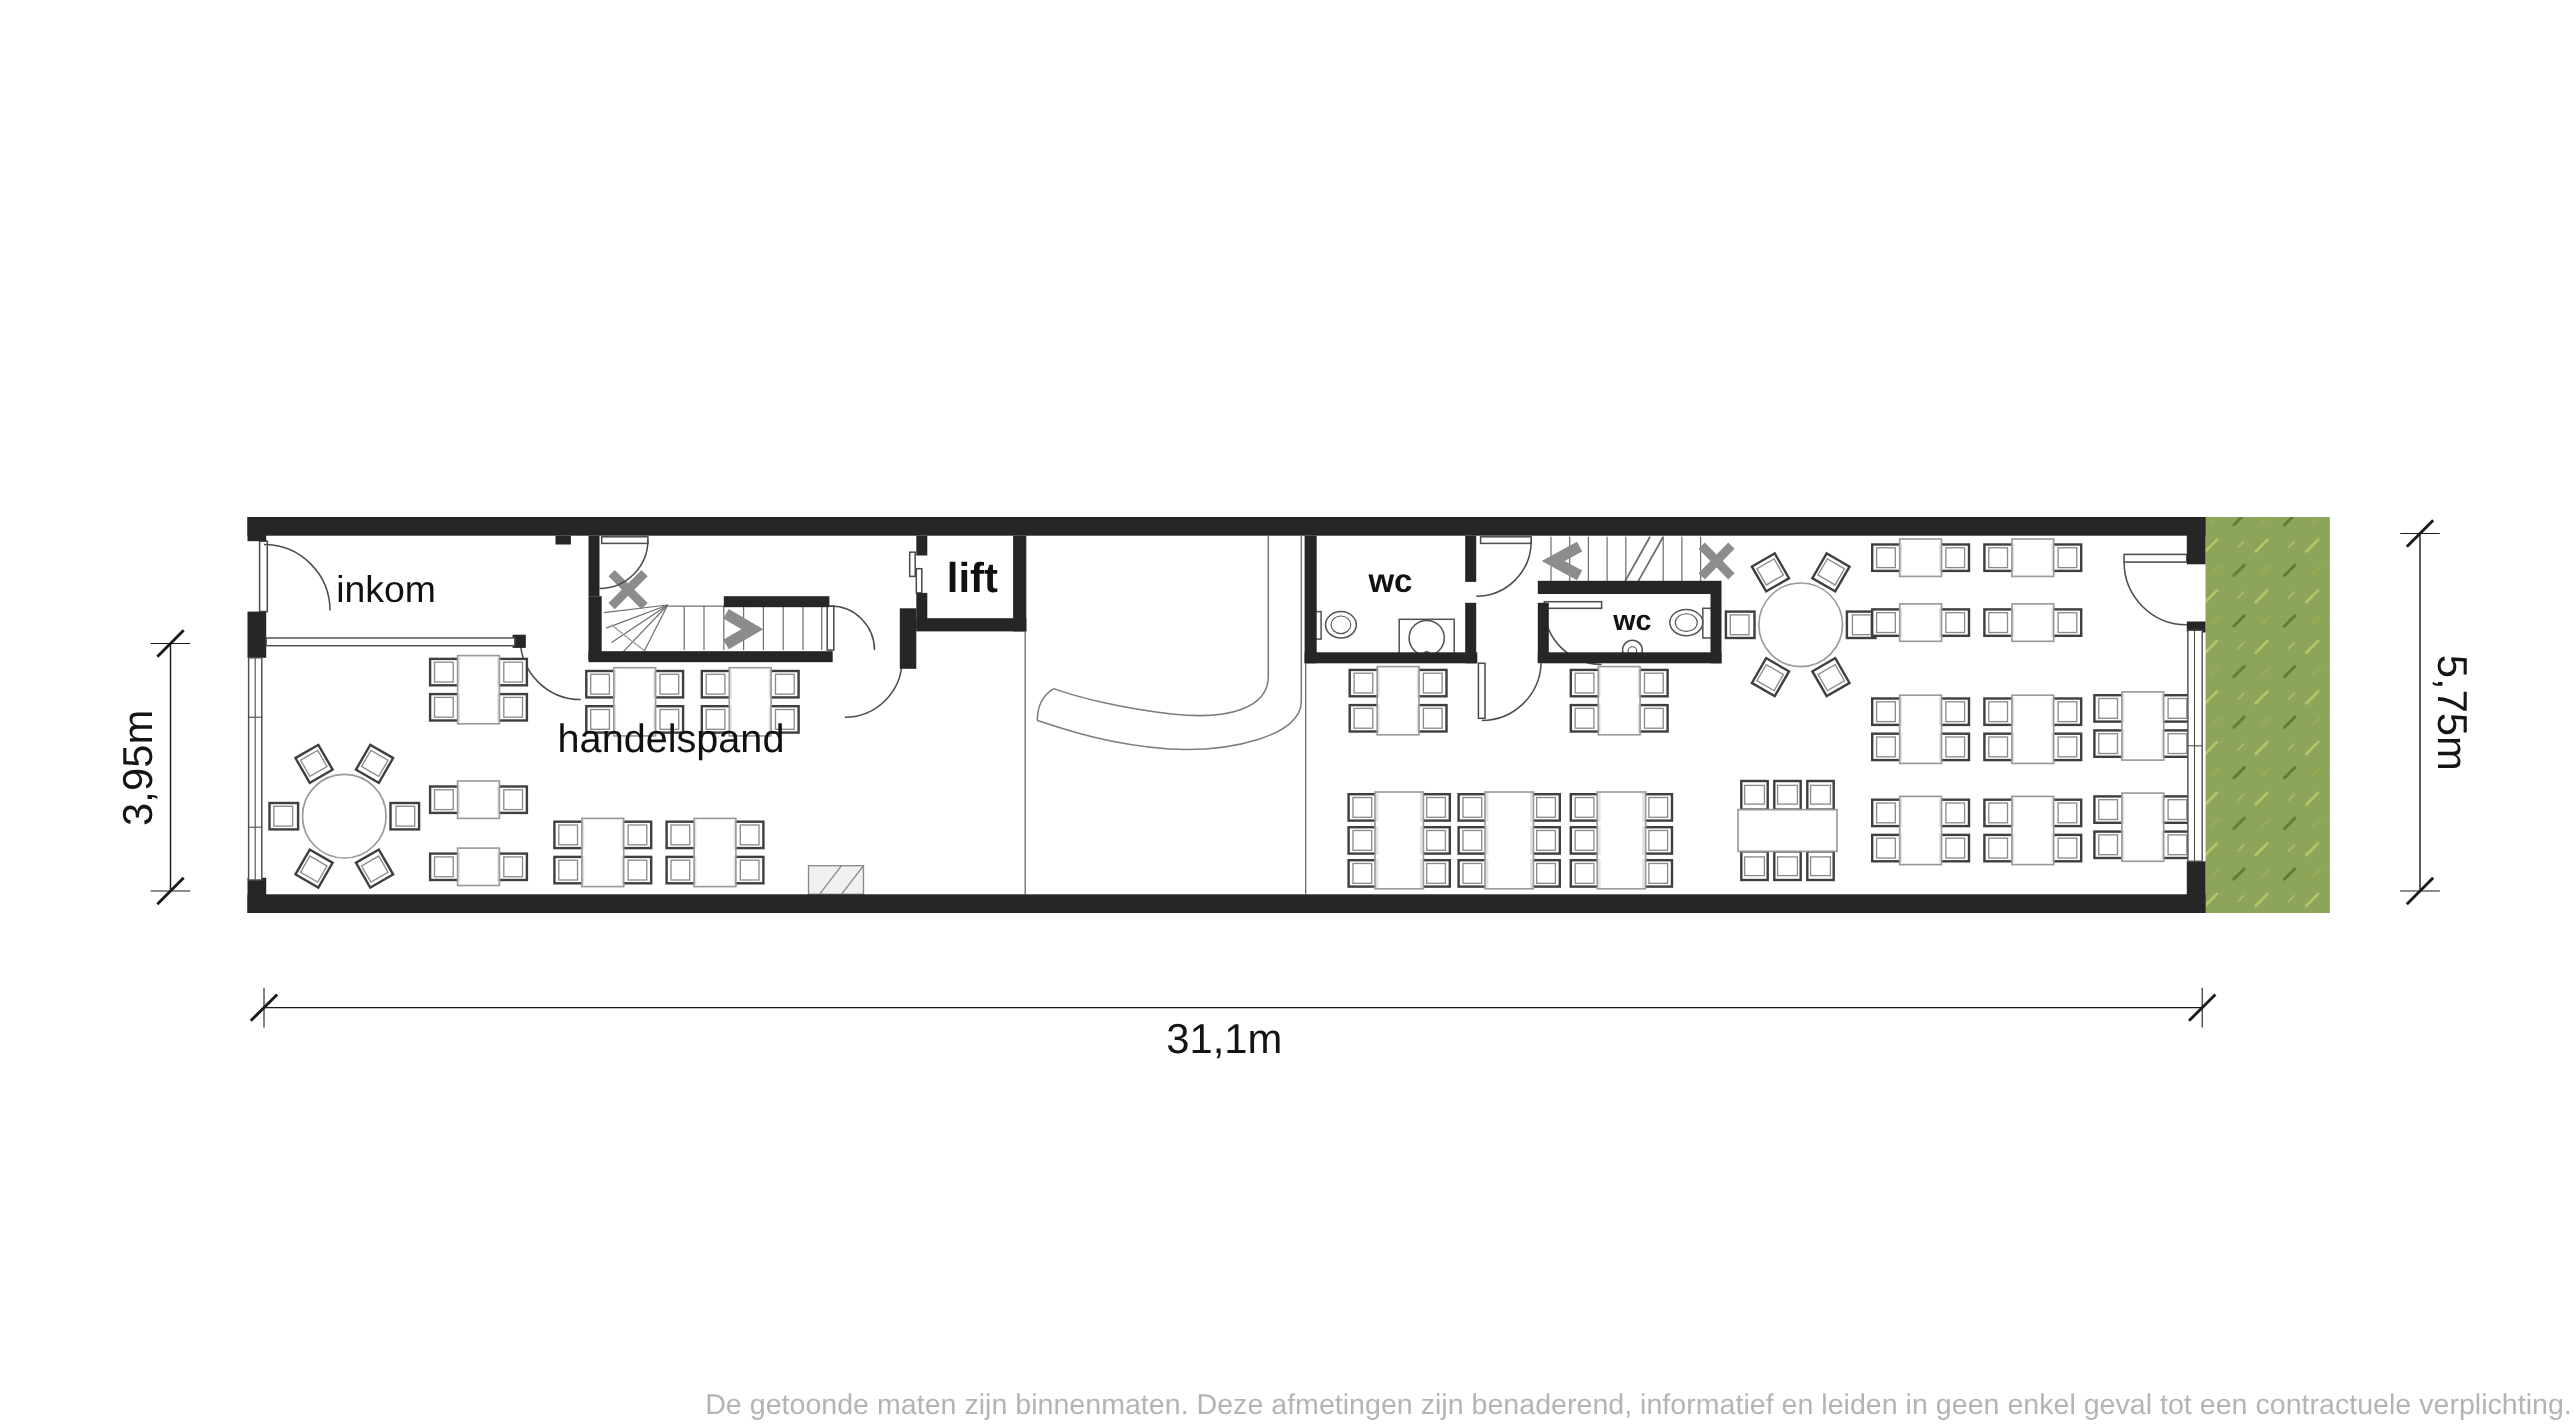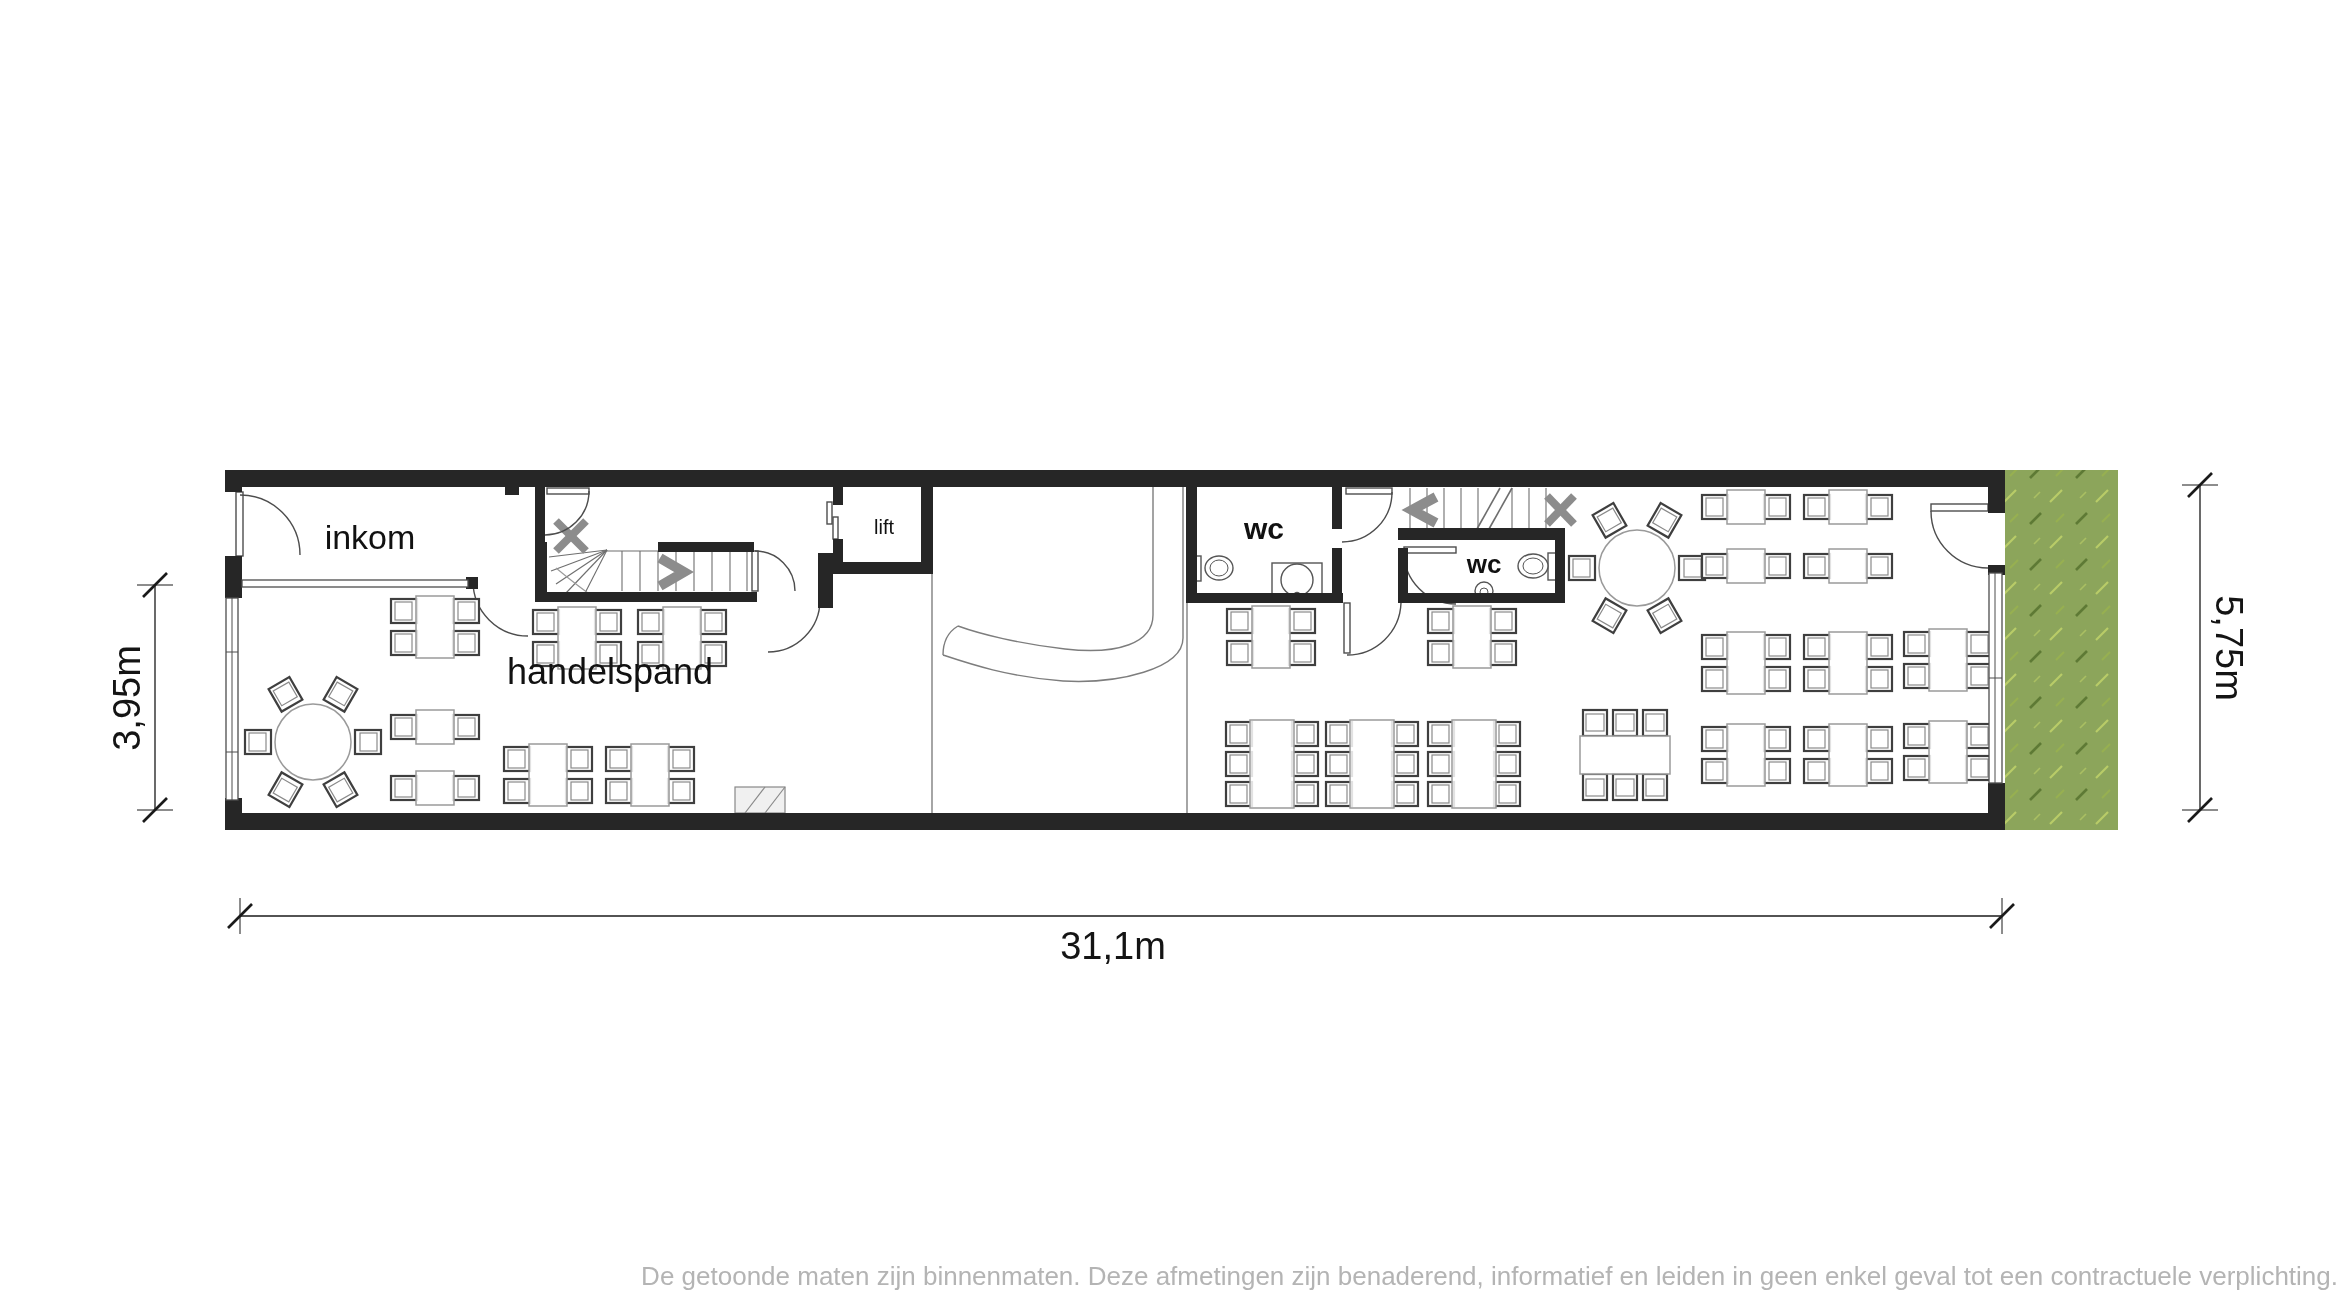"inkom" div.lbl { left: 370px -> 351px }
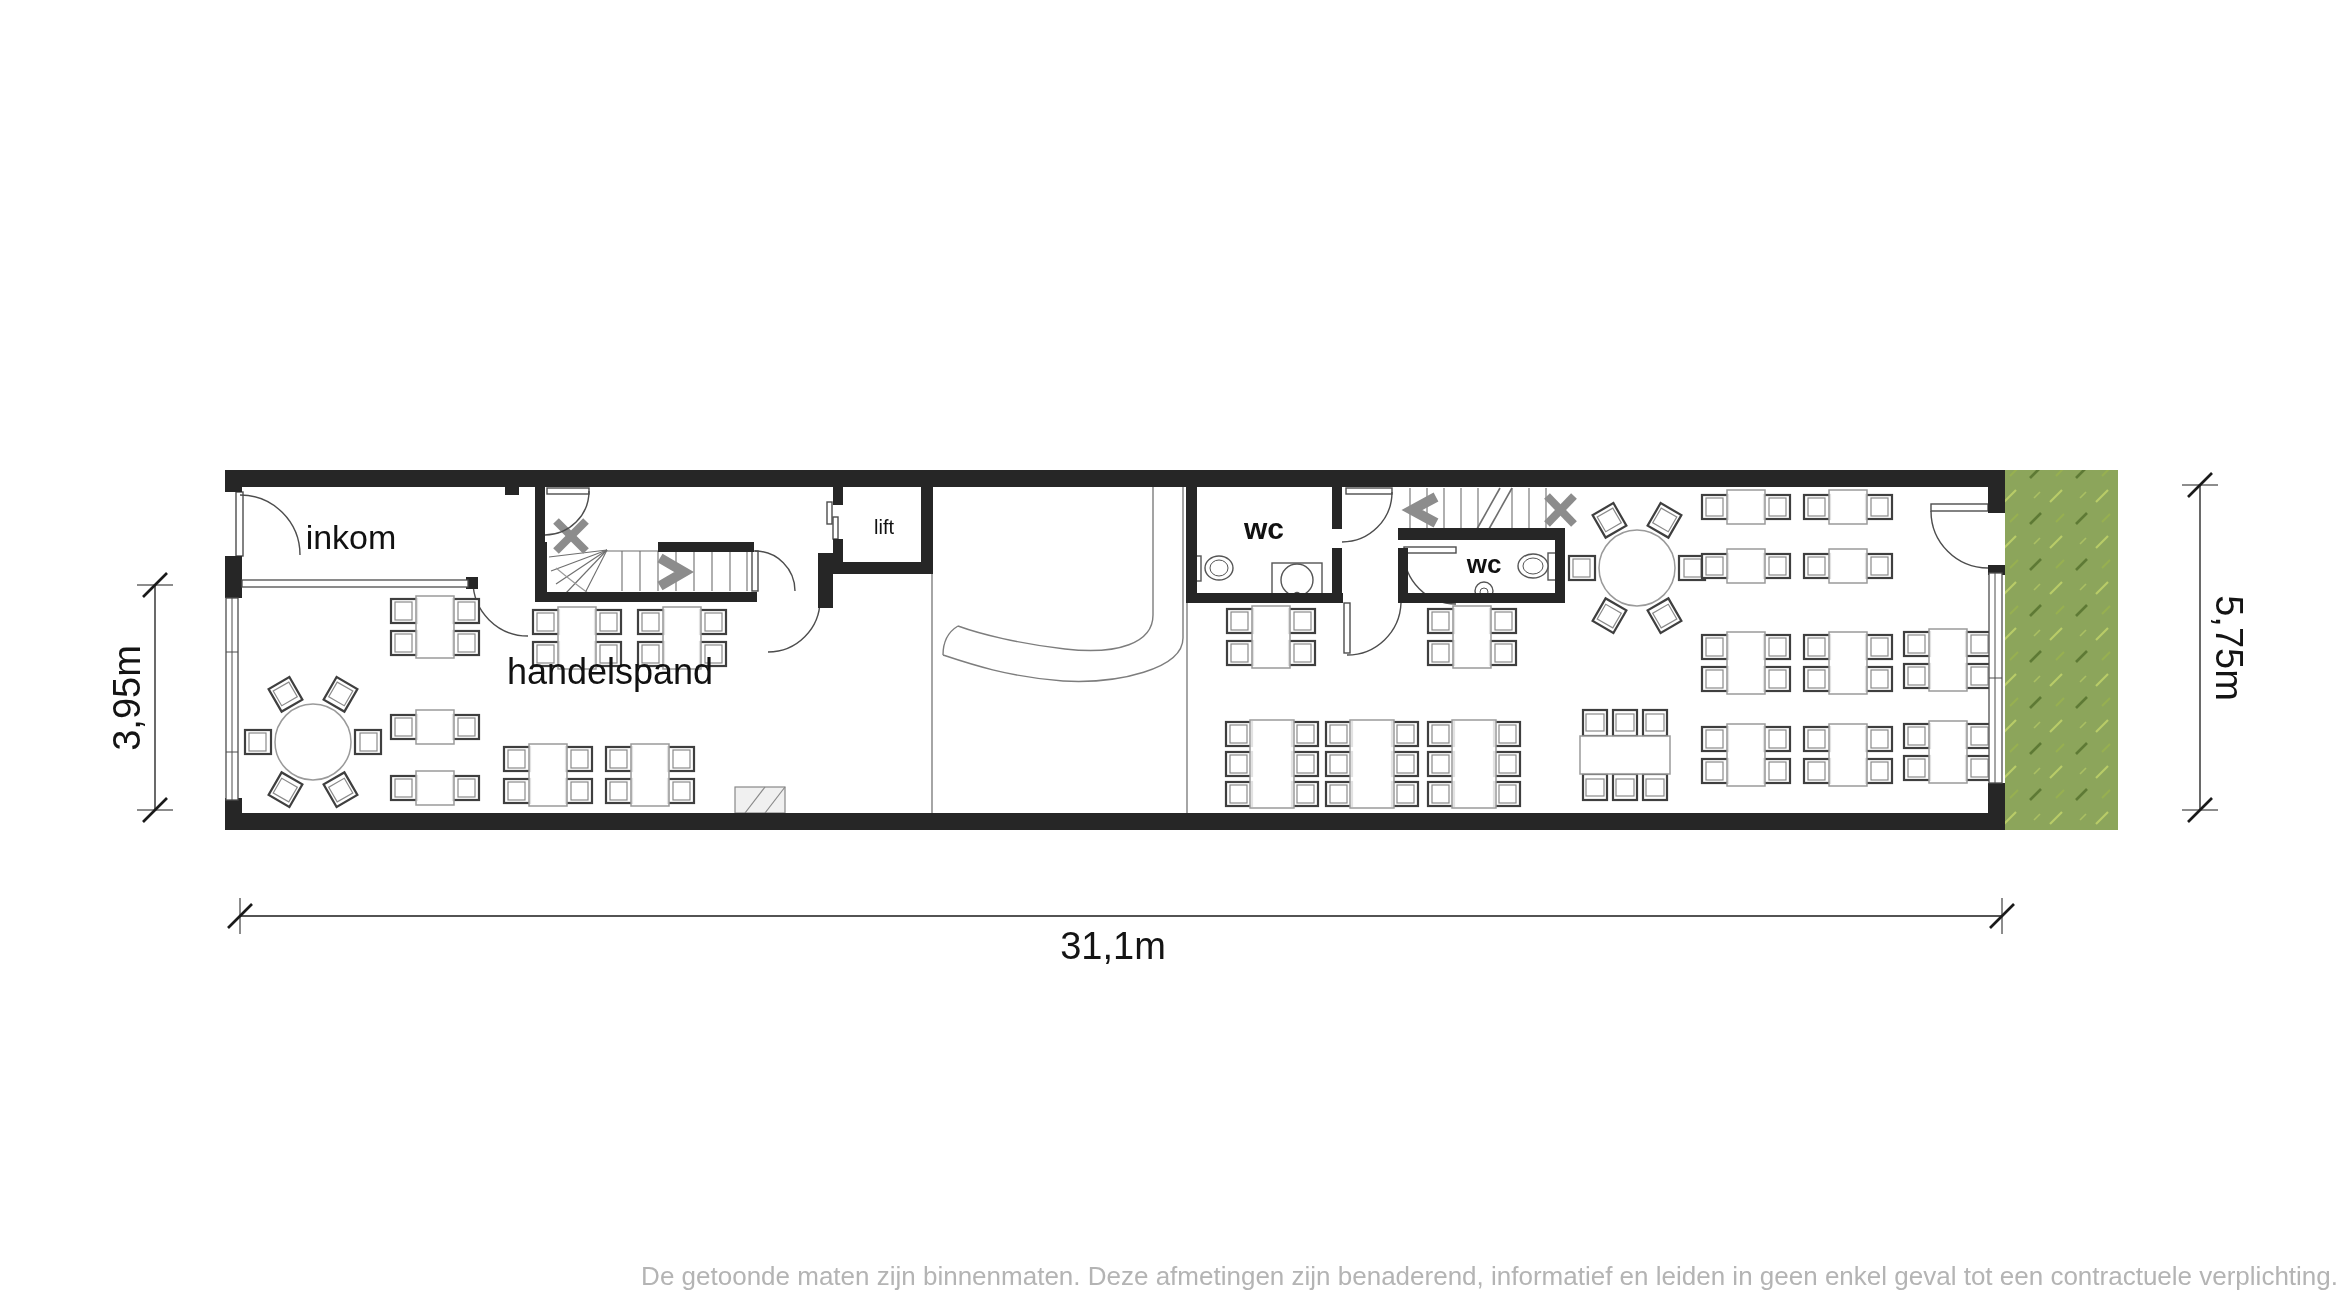"lift" .lift-lbl { font-size: 20px -> 38px; font-weight: 400 -> 700 }
